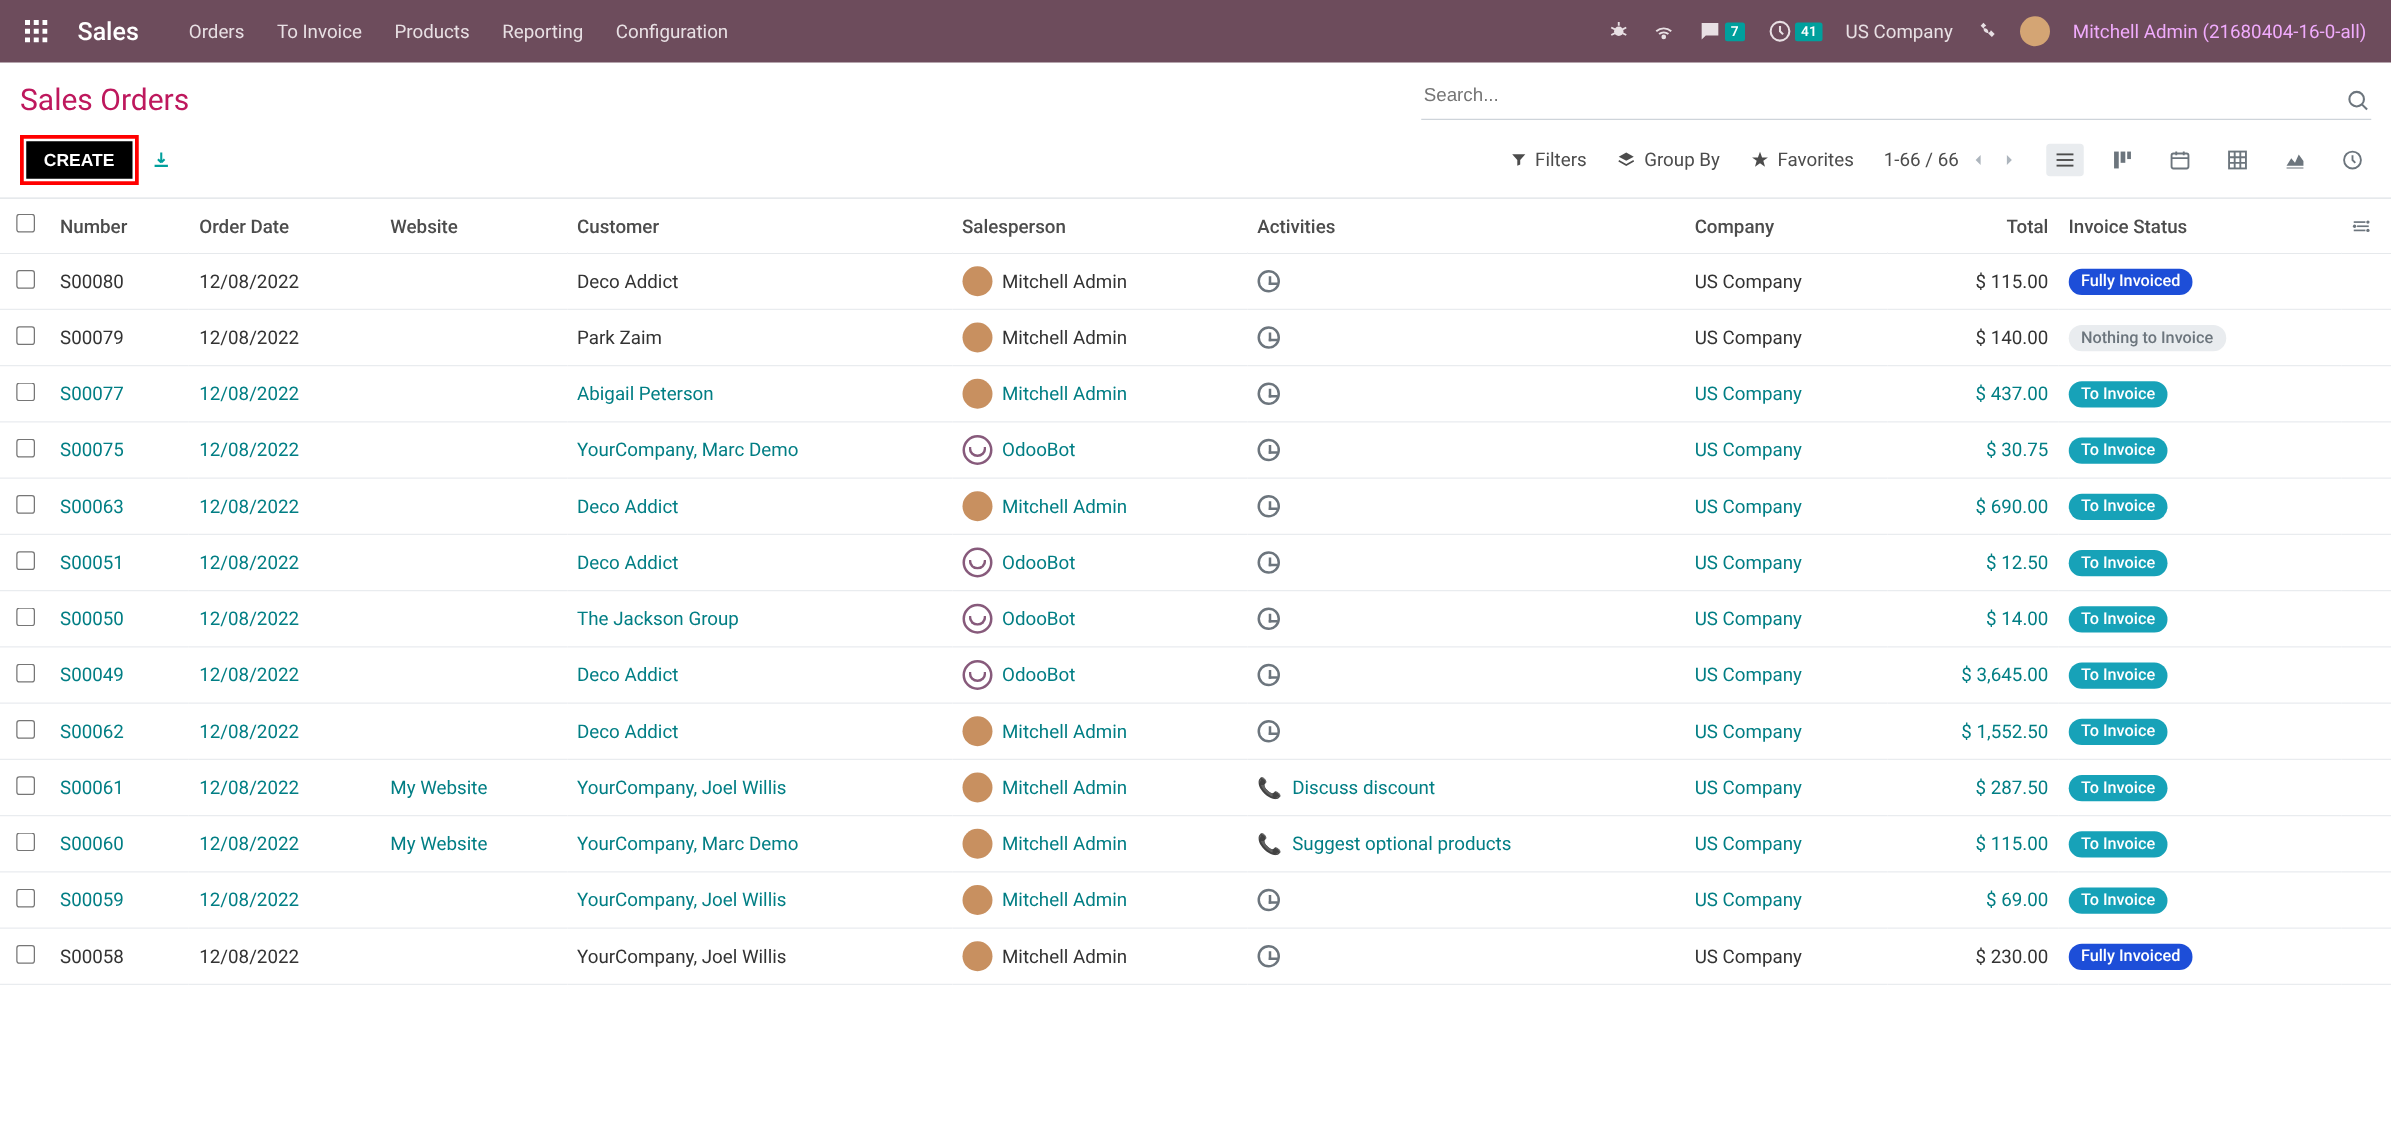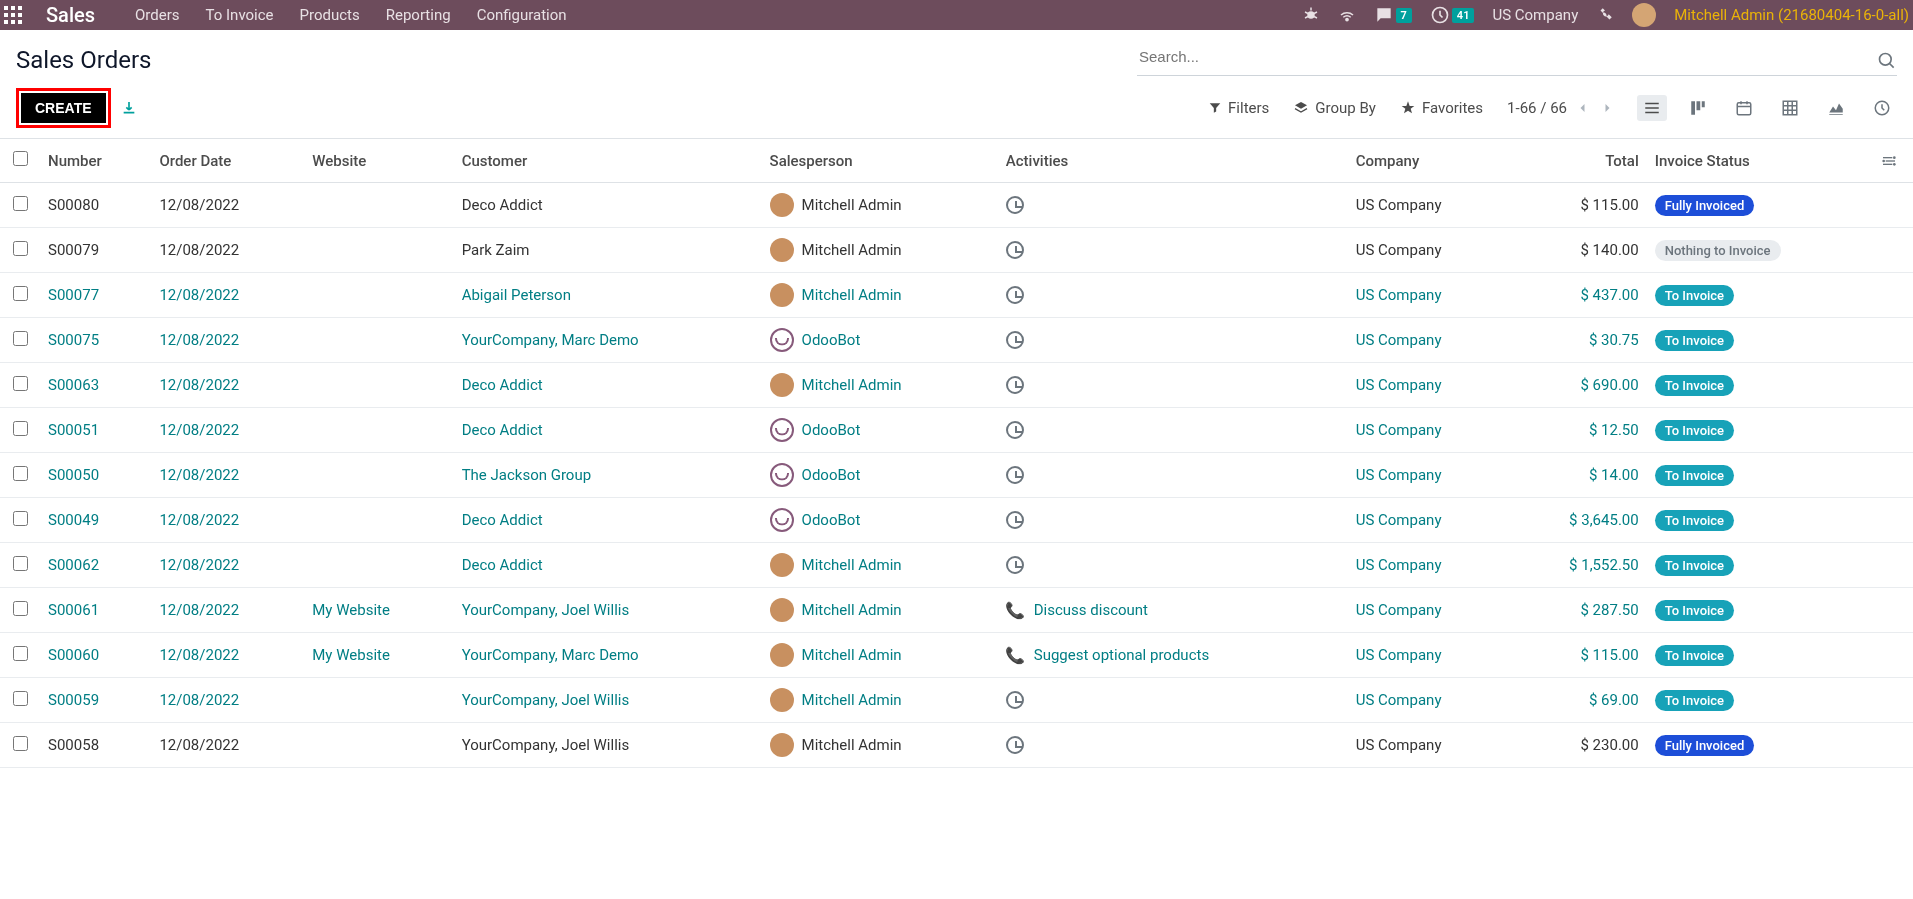"Sales" .navbar { height: 30px -> 50px; padding: 0 4px -> 0 20px }
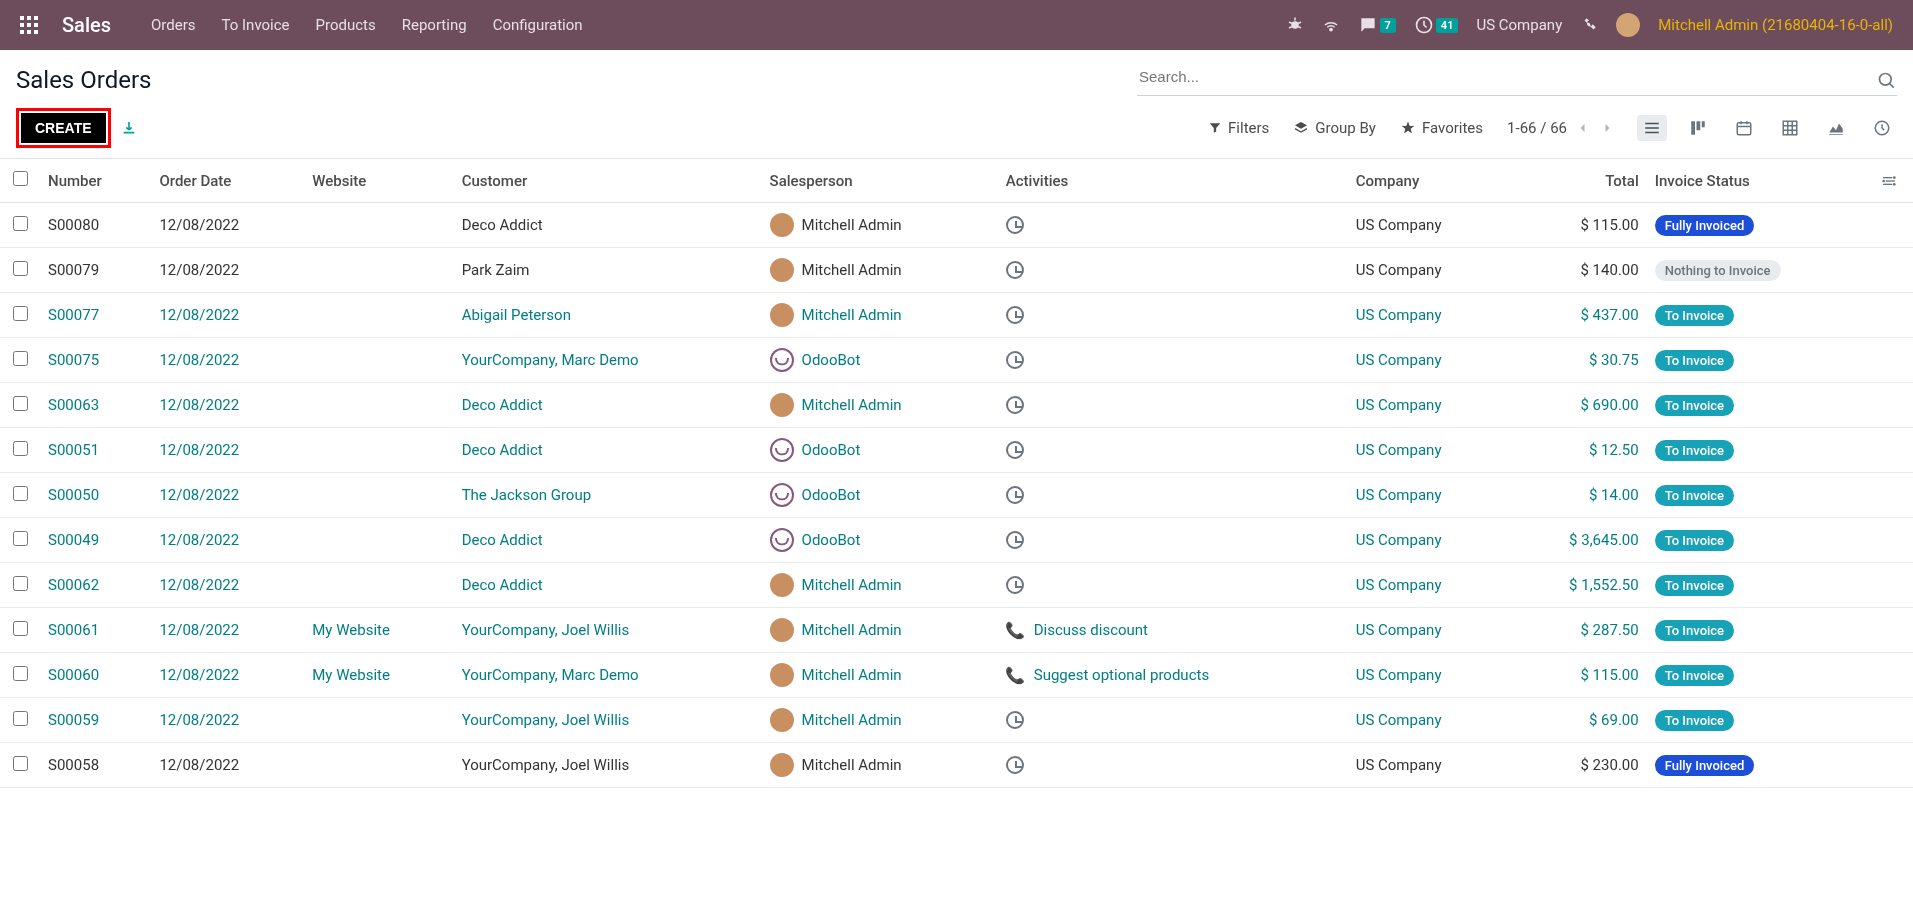"Mitchell Admin (21680404-16-0-all)" .user-label { color: #eab308 -> #f0abfc }
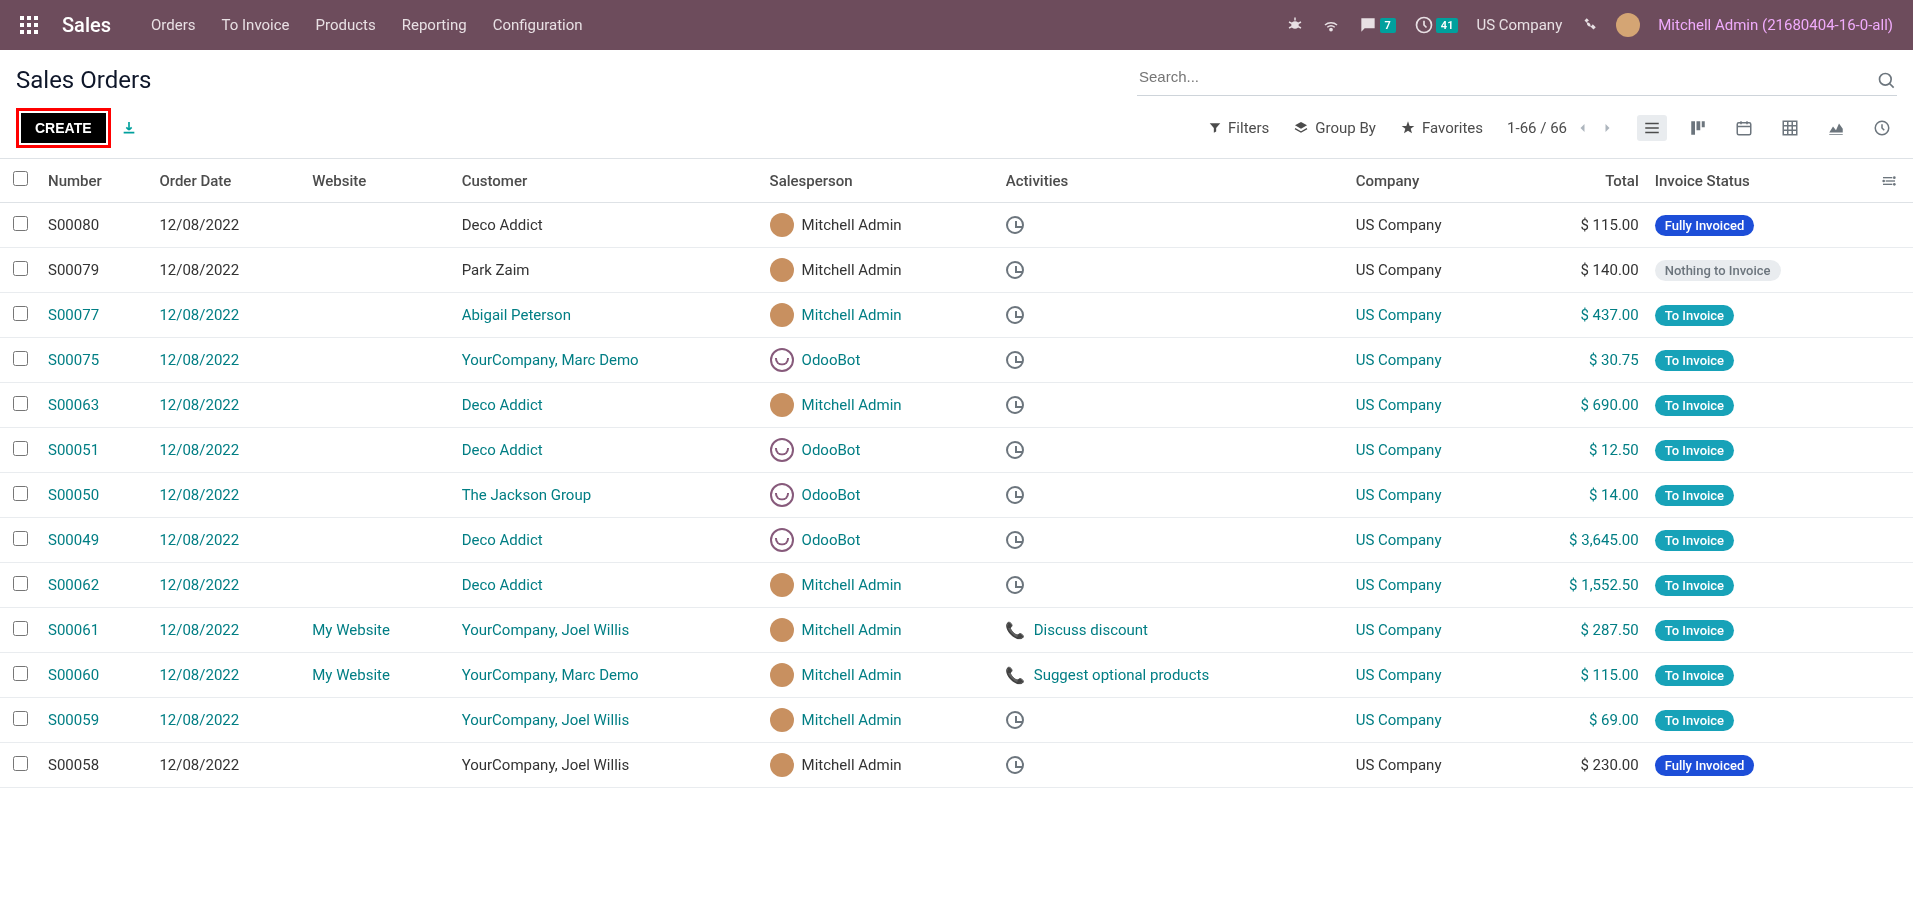"Sales Orders" .cp-title { color: #0f172a -> #be185d }
